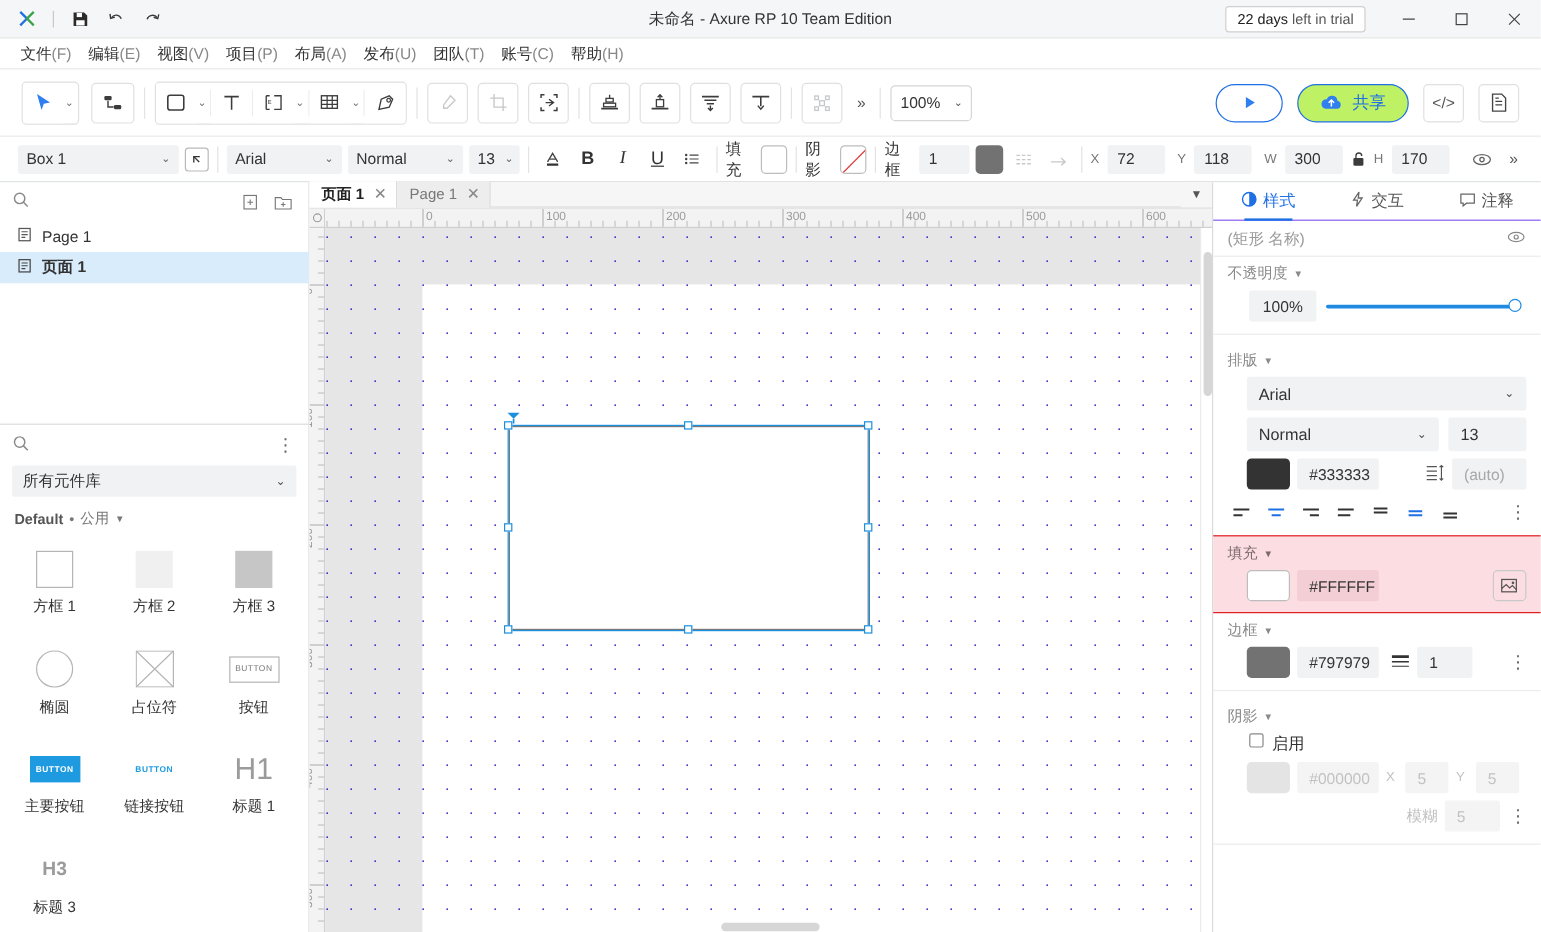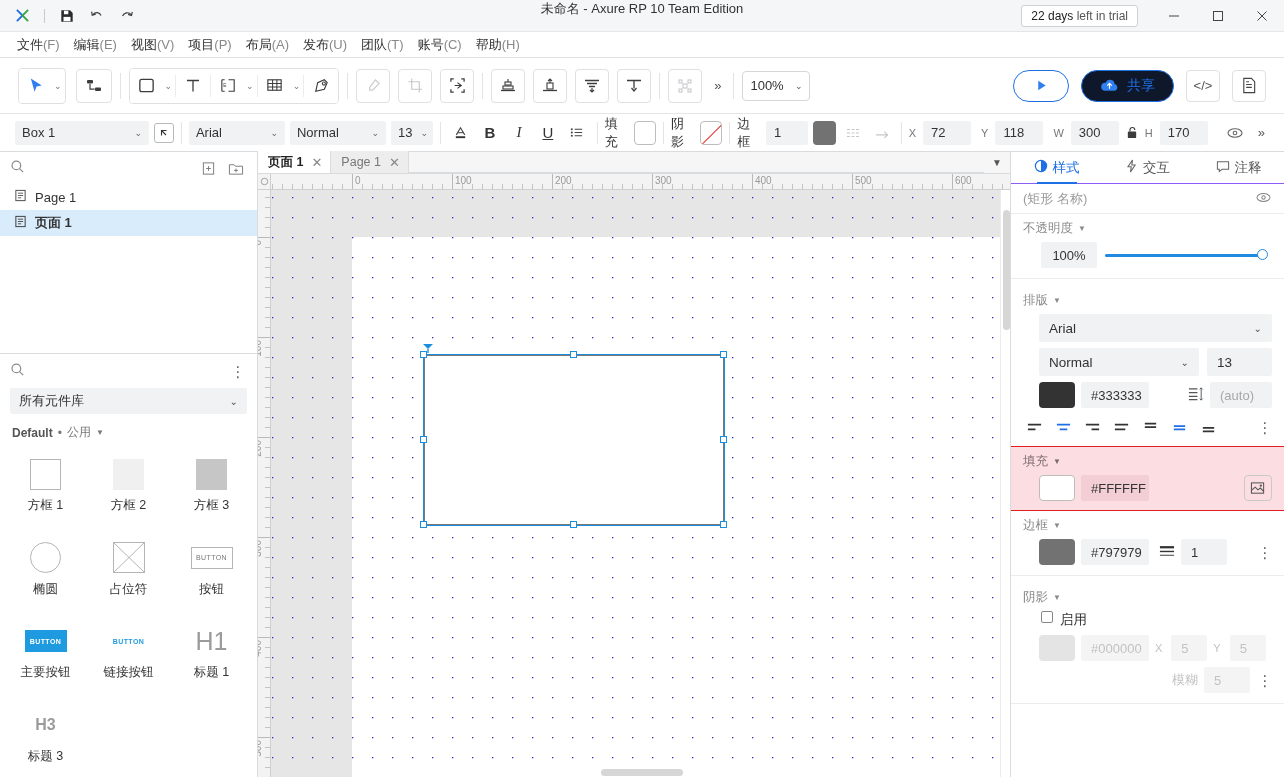"未命名 - Axure RP 10" .titlebar { align-items: none -> center }
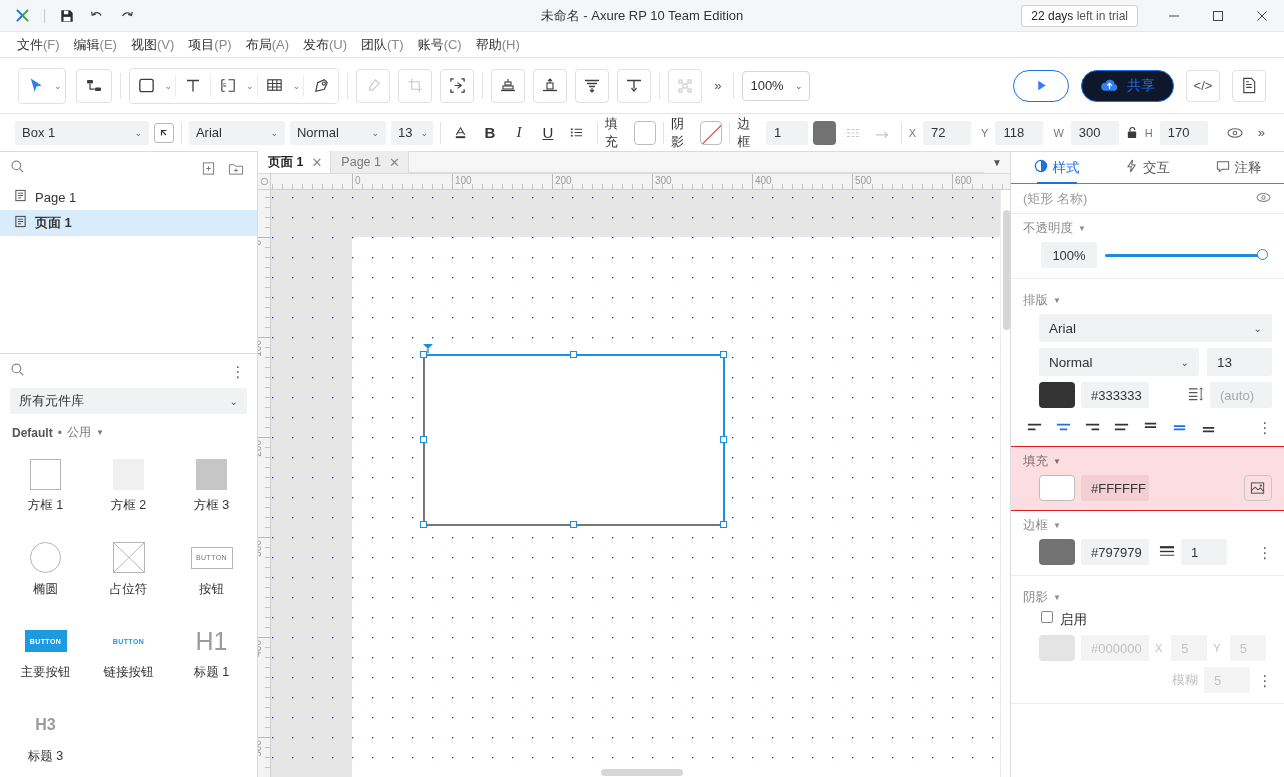"共享" .share-btn { background: #0f172a -> #bef264 }
